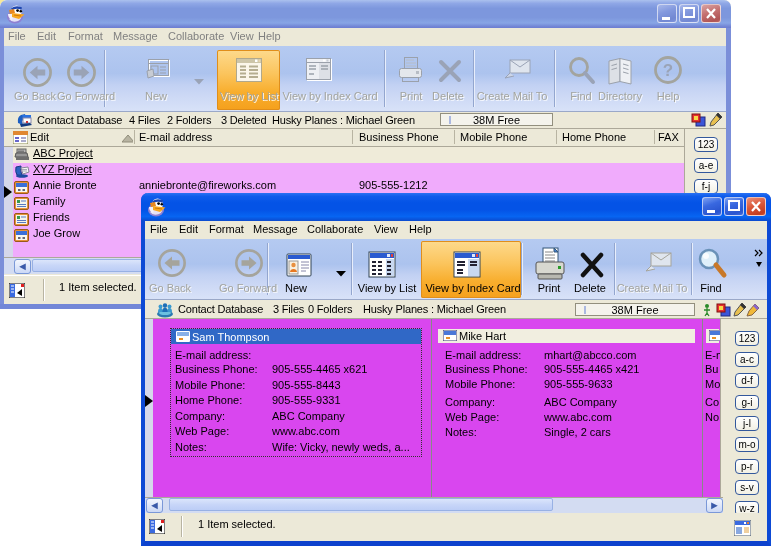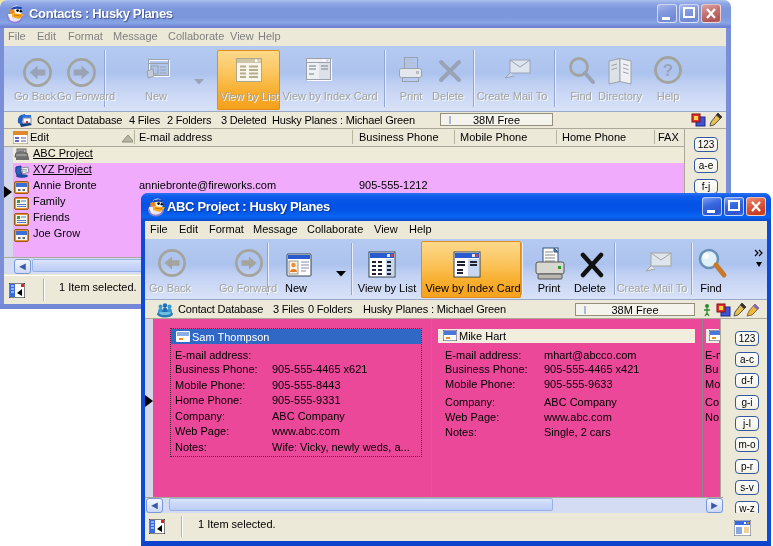"Contacts : Husky Planes" div.abs { html: <div>Contacts : Husky Planes</div> -> none }
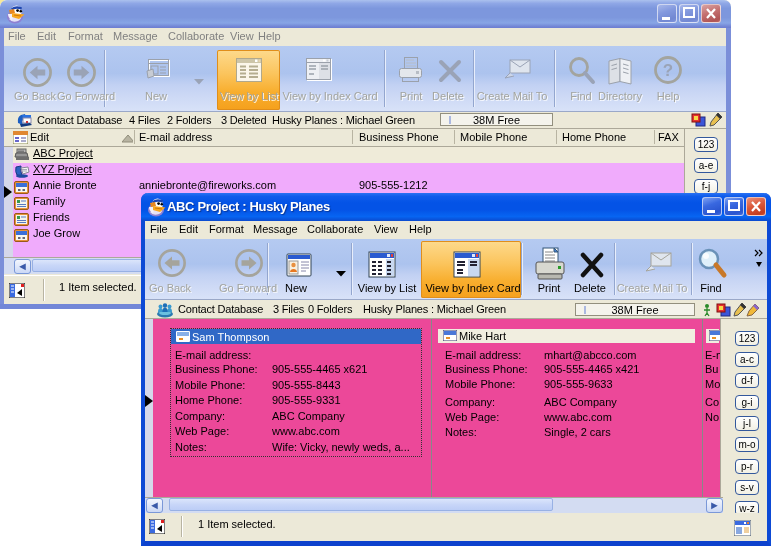"ABC Project : Husky Planes" div.abs { html: <div>ABC Project : Husky Planes</div> -> none }
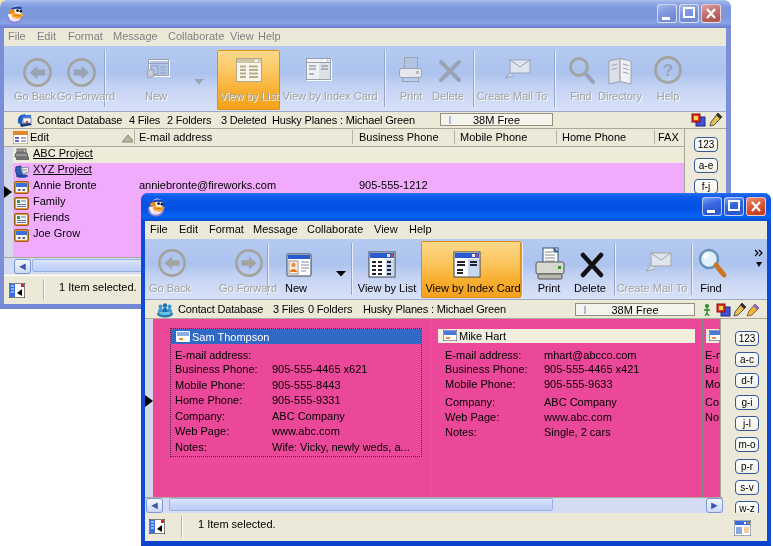"Sam Thompson" div.abs { background: #ec4899 -> #d946ef }
